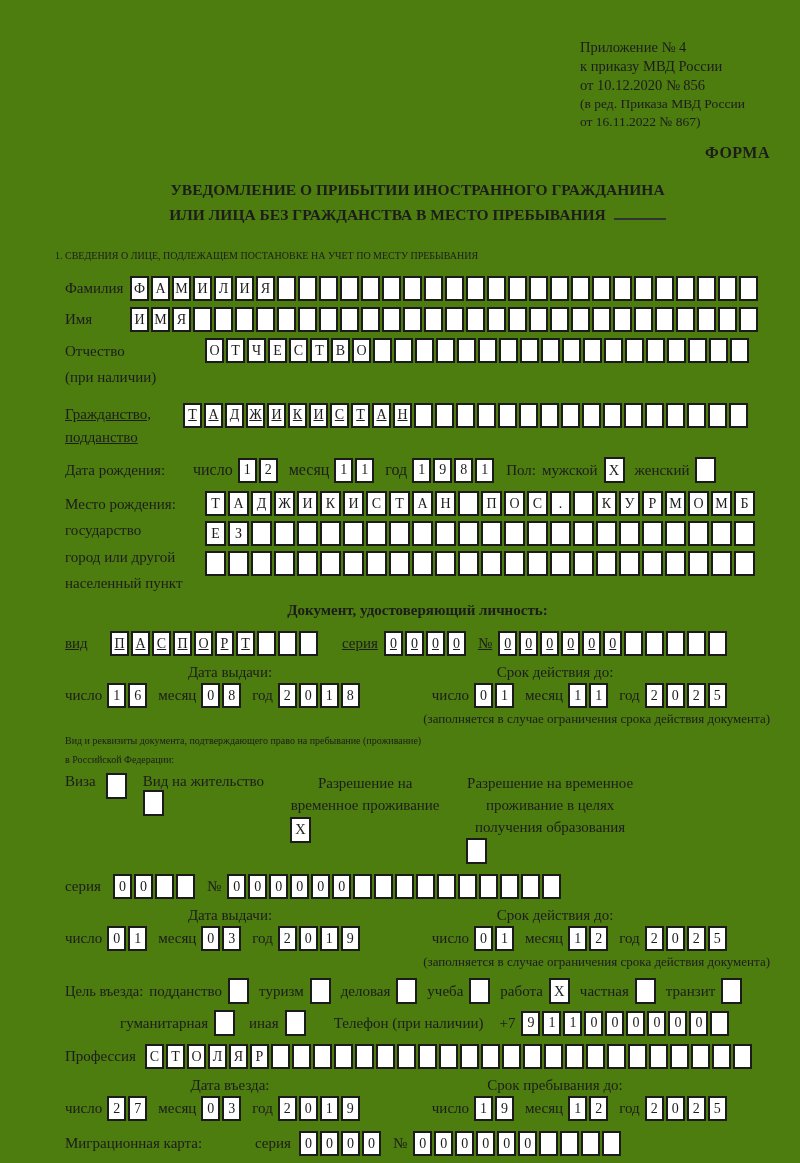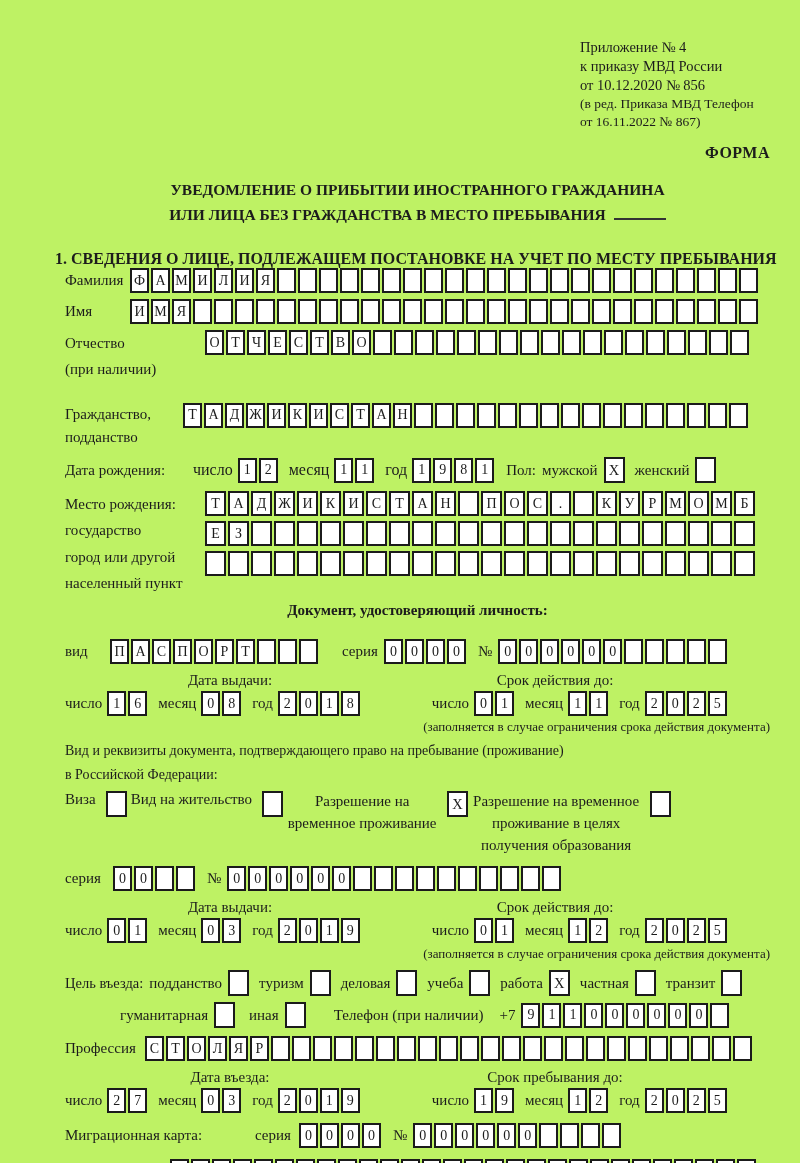"Приложение № 4" .page { background: #bef264 -> #4d7c0f }
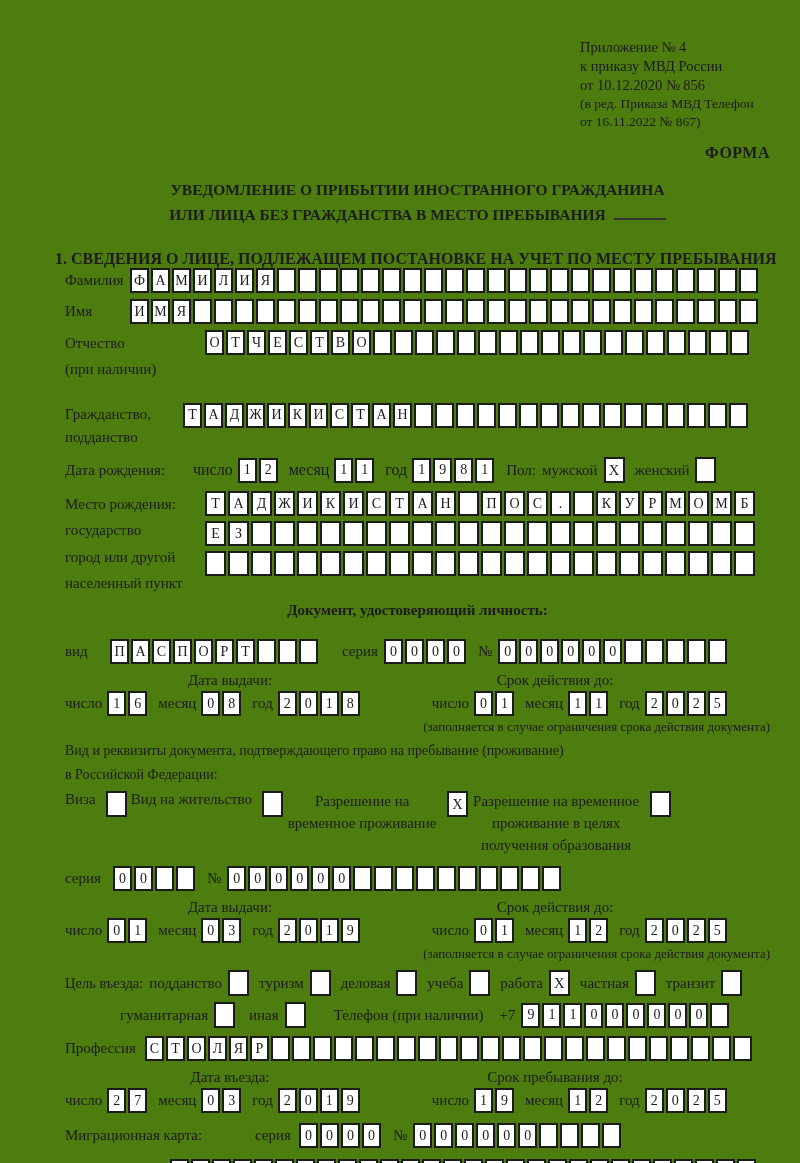"(в ред. Приказа МВД Телефон" div.hdr-sub { text: Телефон -> России }
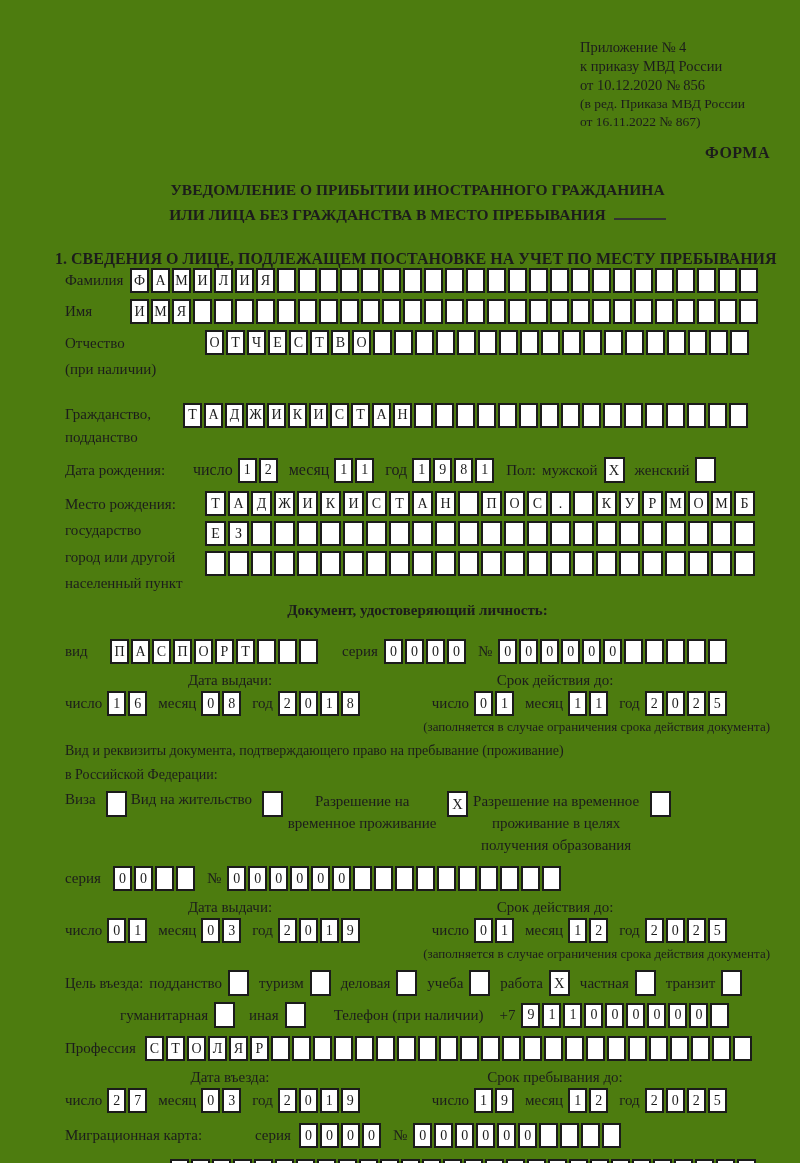"1. СВЕДЕНИЯ О ЛИЦЕ, ПОДЛЕЖАЩЕМ" .sec { font-size: 16px -> 10px; font-weight: bold -> normal; margin: 22px 0 0 -10px -> 22px 0 15px -10px }
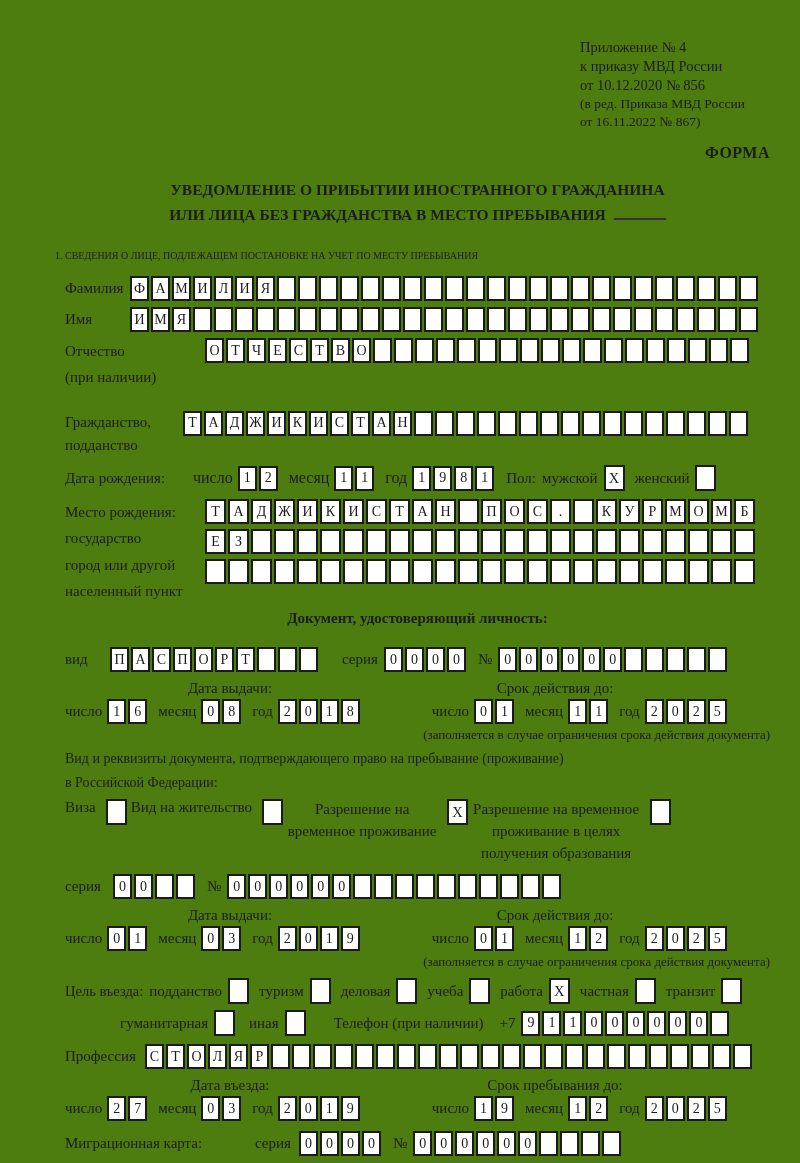"Гражданство," .mt4 { margin-top: 20px -> 12px; text-decoration: none -> underline }
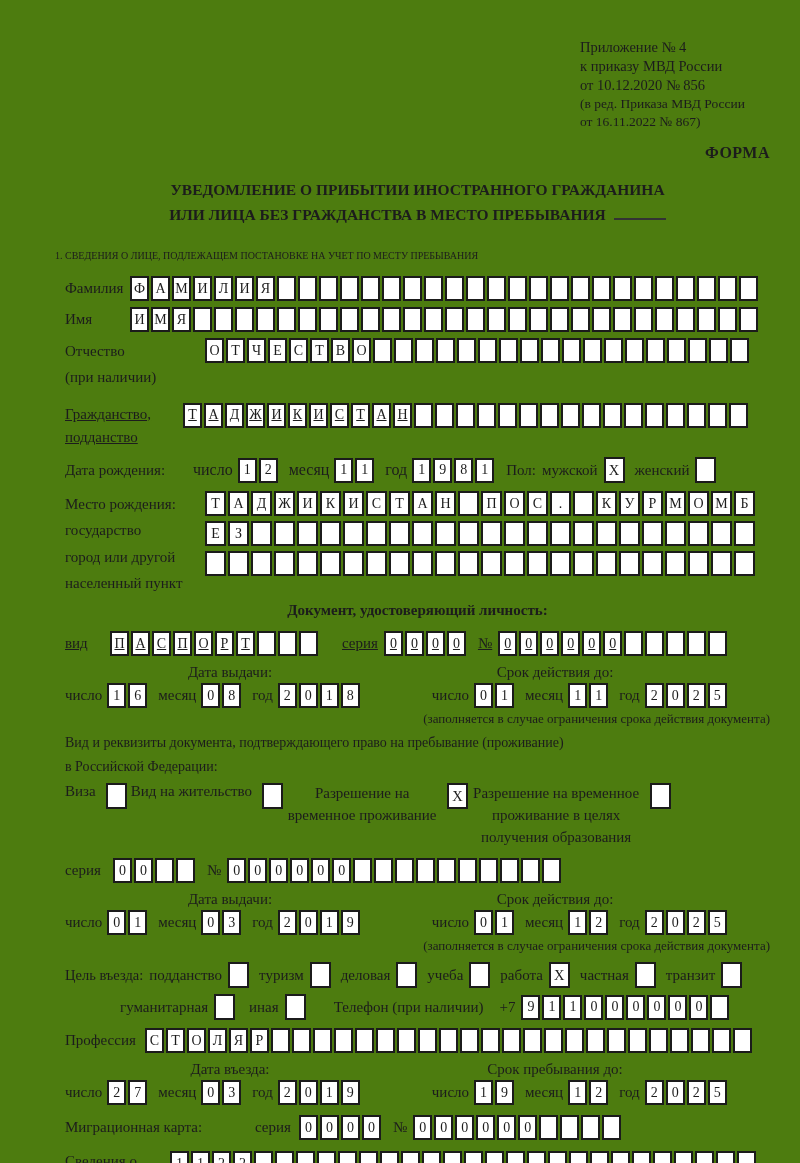"Вид и реквизиты документа," .plain { font-size: 14px -> 10px }
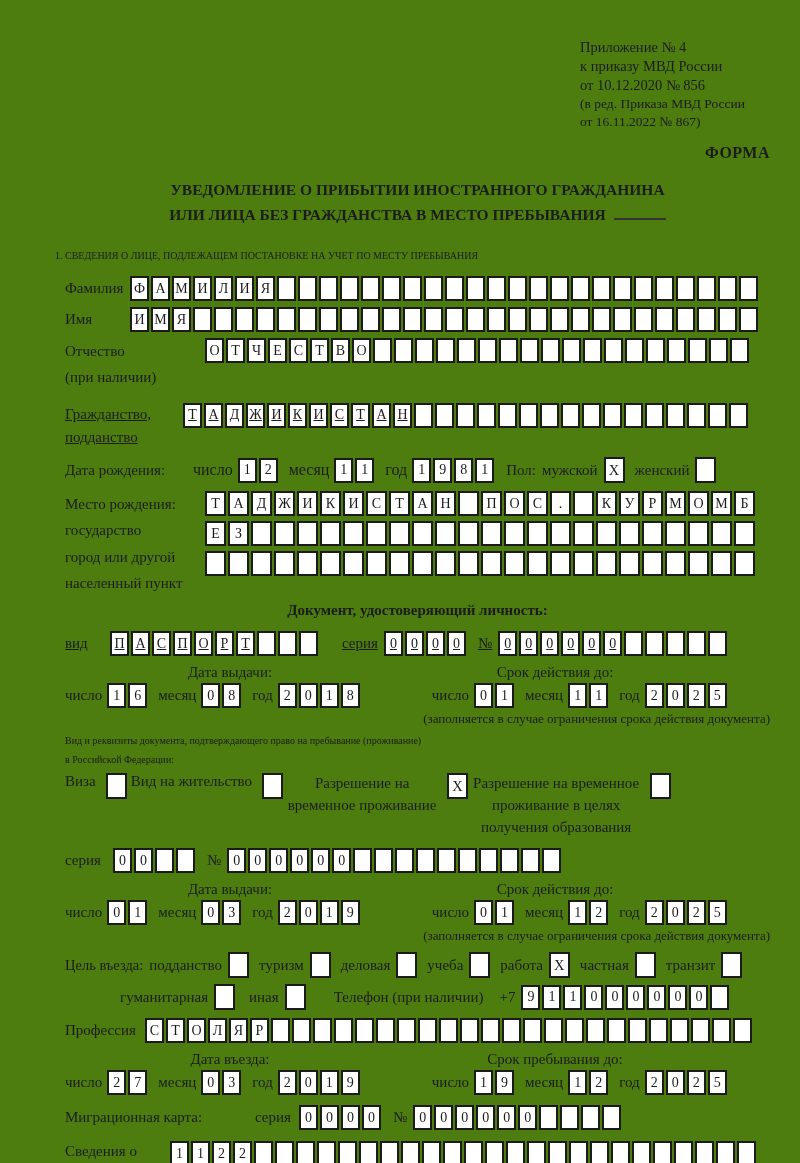"Вид на жительство" .gap16 { flex-direction: none -> column; margin-left: 4px -> 16px }
